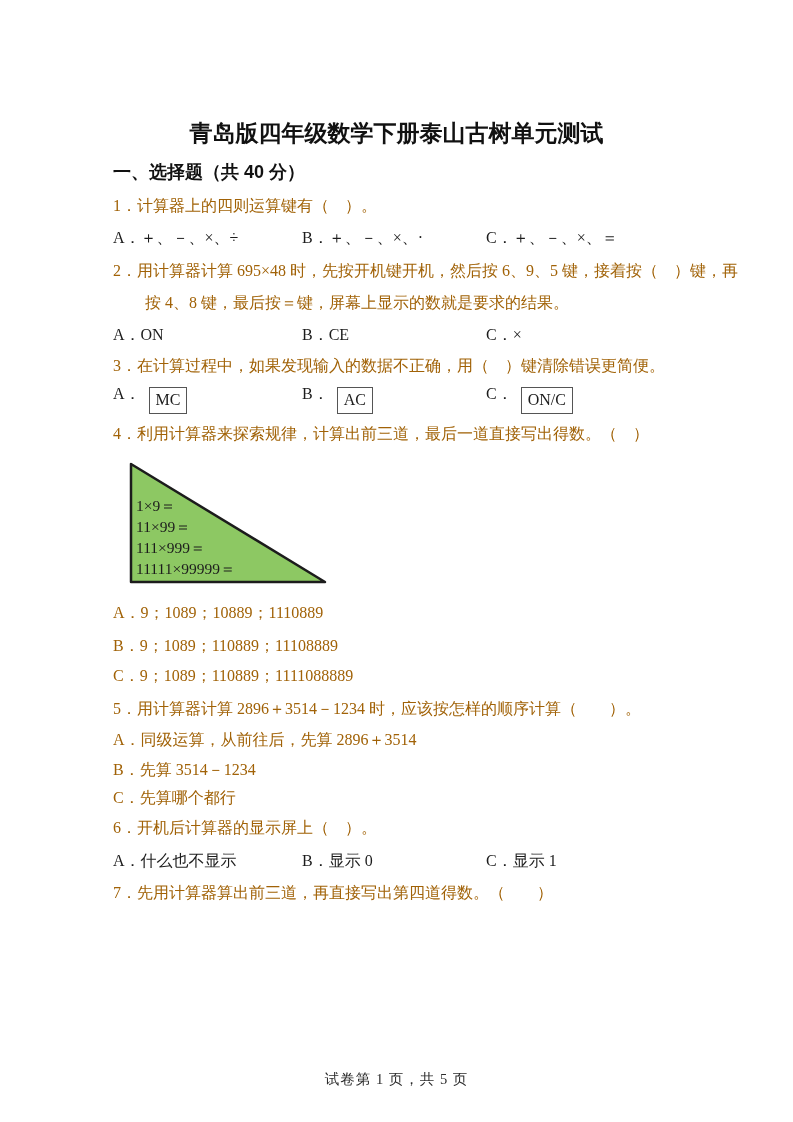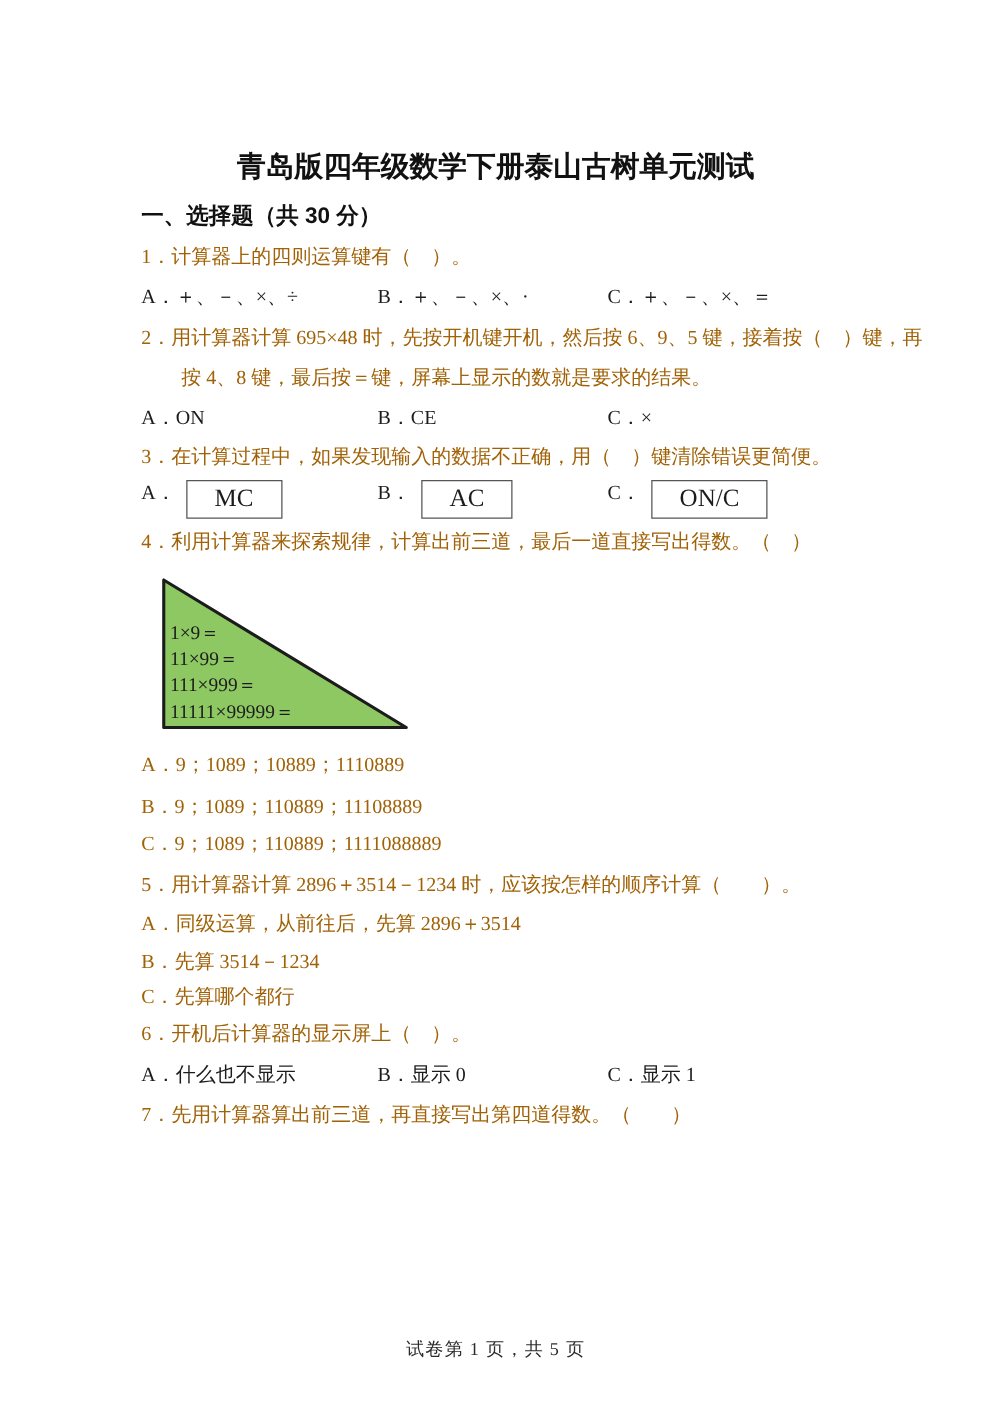"一、选择题（共 30 分）" div.abs { text: 30 -> 40 }
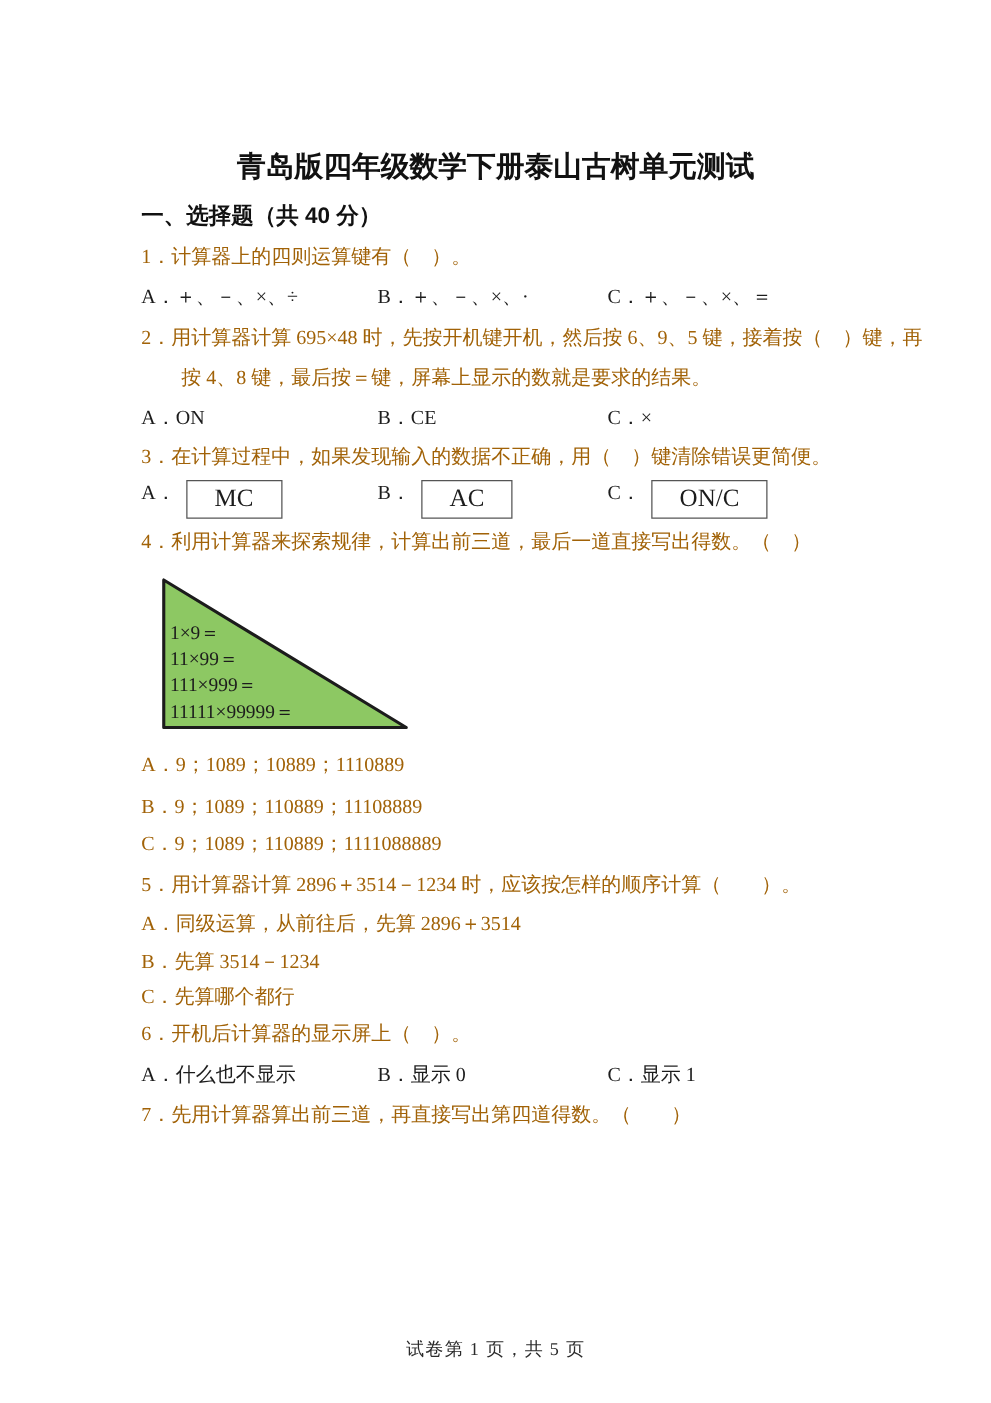"MC" .kbox { font-size: 20px -> 16px; padding: 3px 22px 4px -> 3px 6px 4px }
